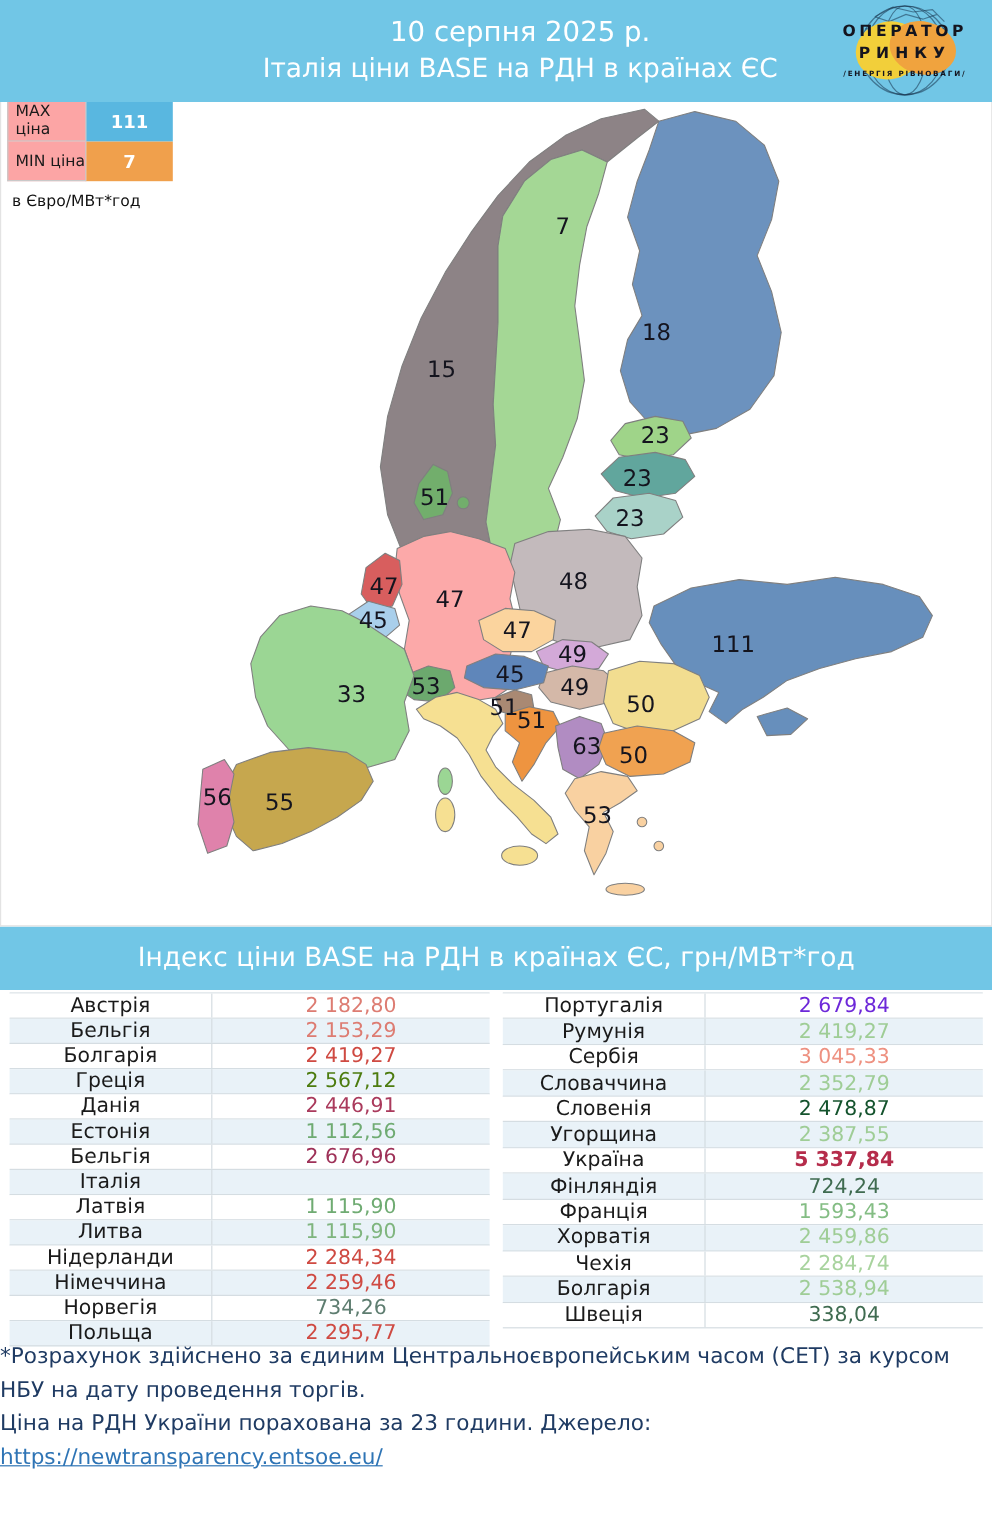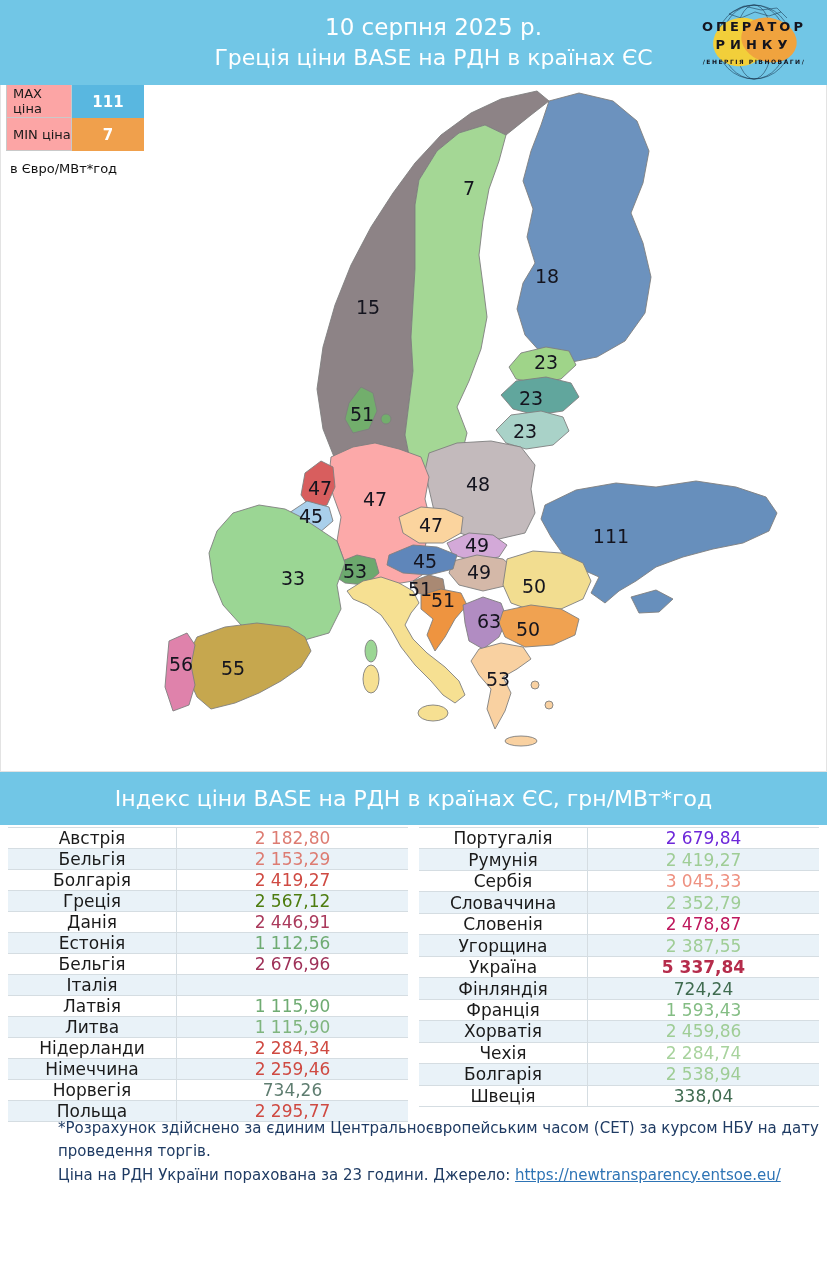"Греція ціни BASE на РДН" div.maintitle { text: Греція -> Італія }
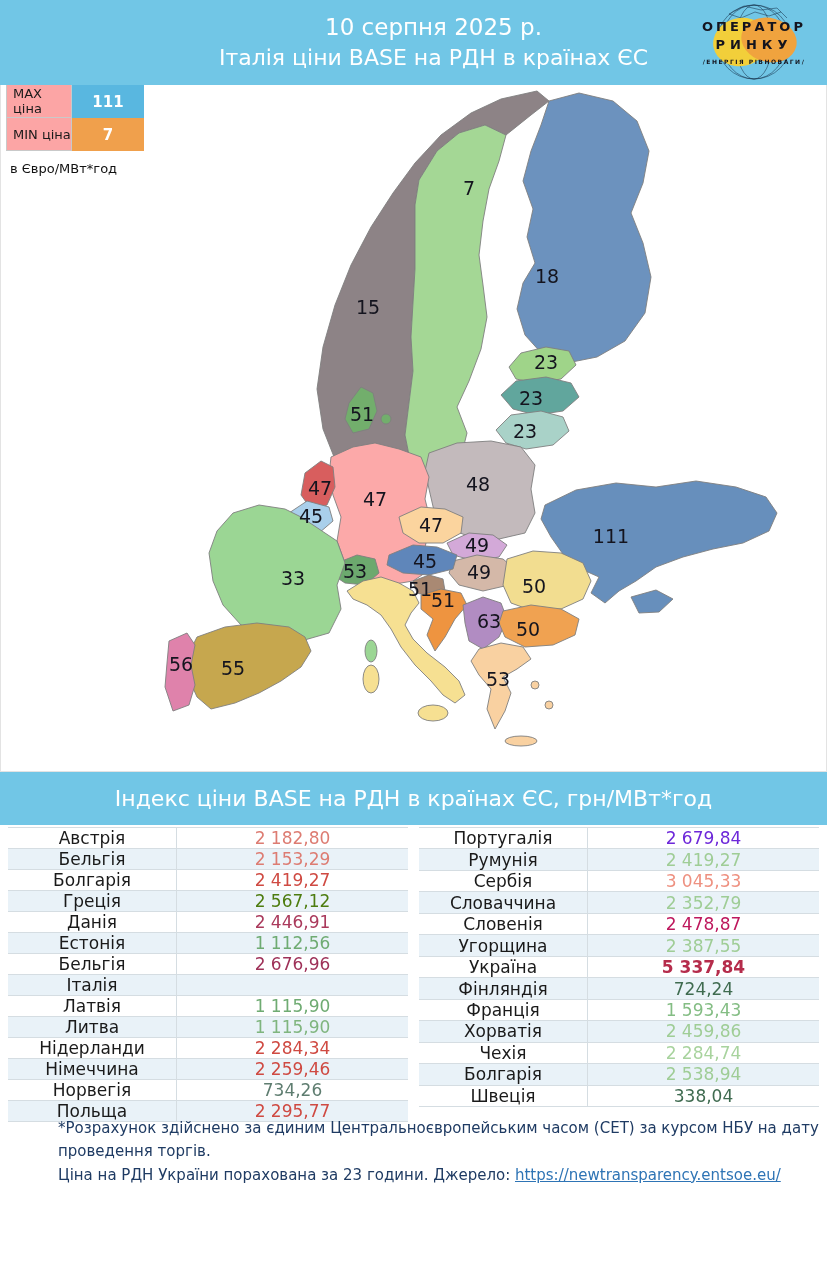"2 478,87" div.t-value { color: #be185d -> #14532d }
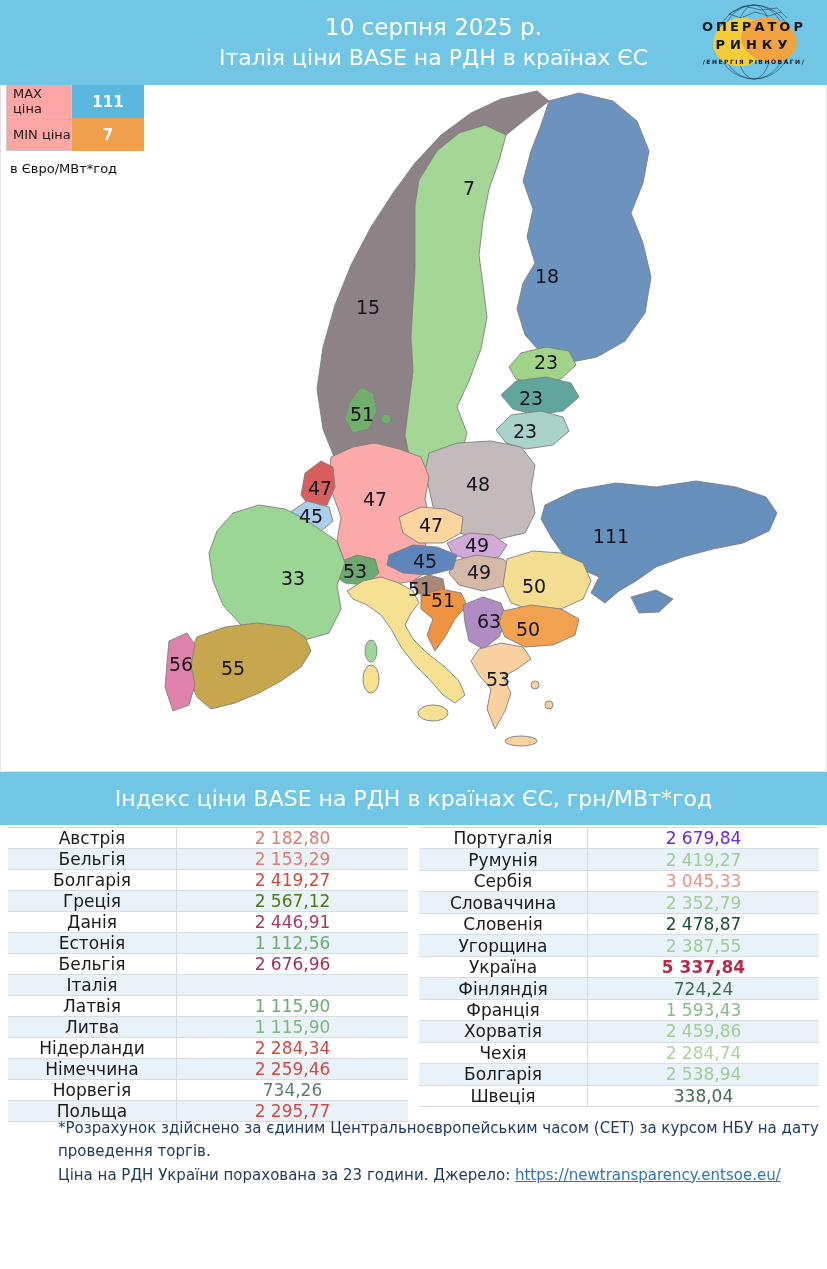"*Розрахунок здійснено за єдиним" .pfooter { font-size: 15px -> 18px; margin-left: 38px -> none; padding: 10px 0 0 20px -> 10px 0 0 0 }
